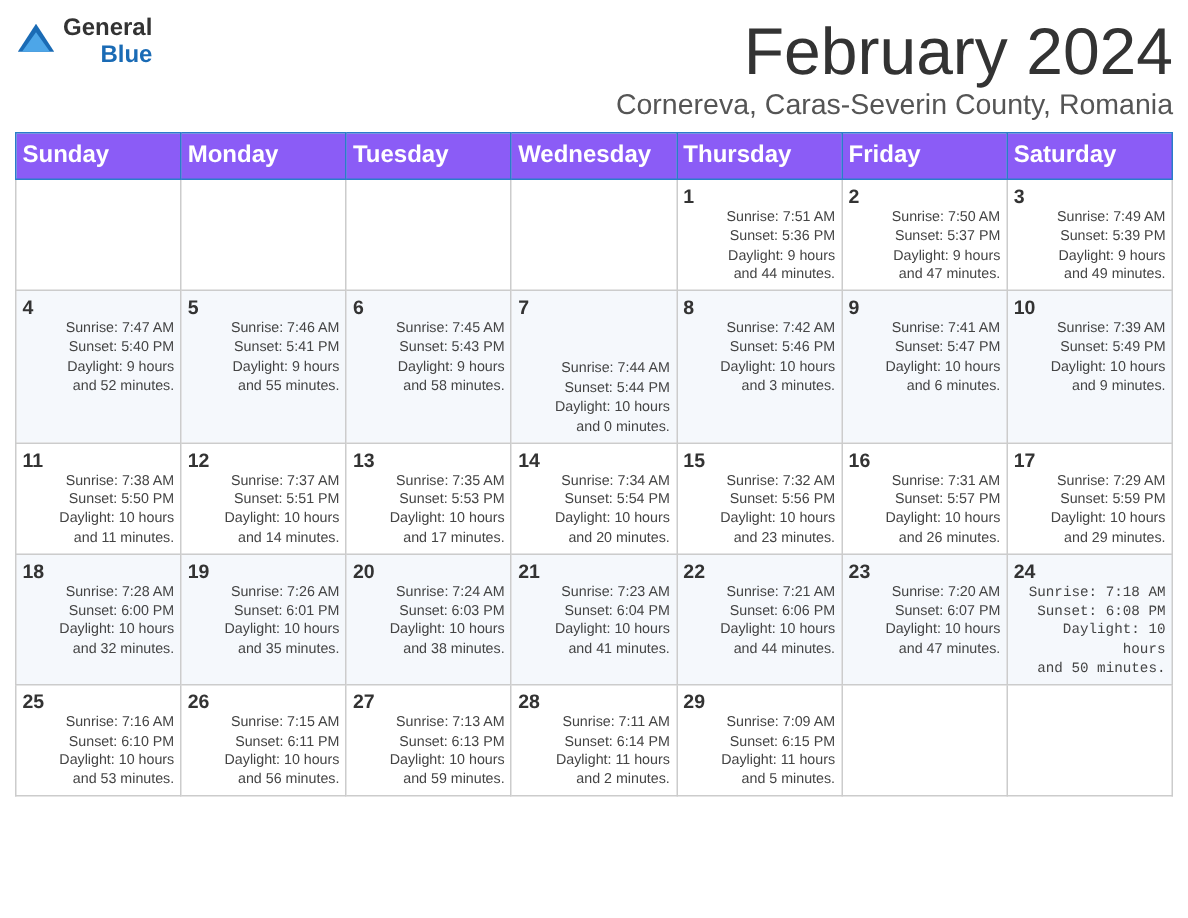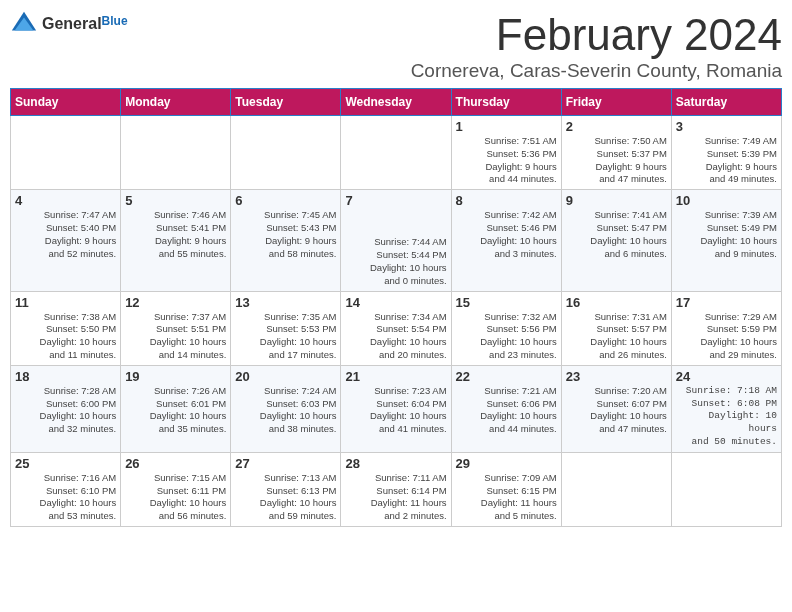"General" .logo-text { align-items: none -> flex-end; flex-direction: row -> column }
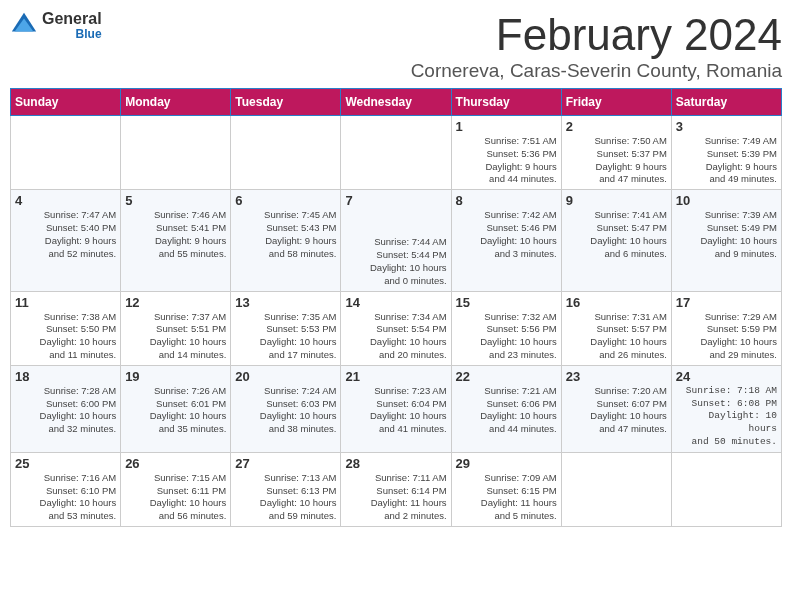"Blue" .logo-blue { font-size: 12px -> 16px }
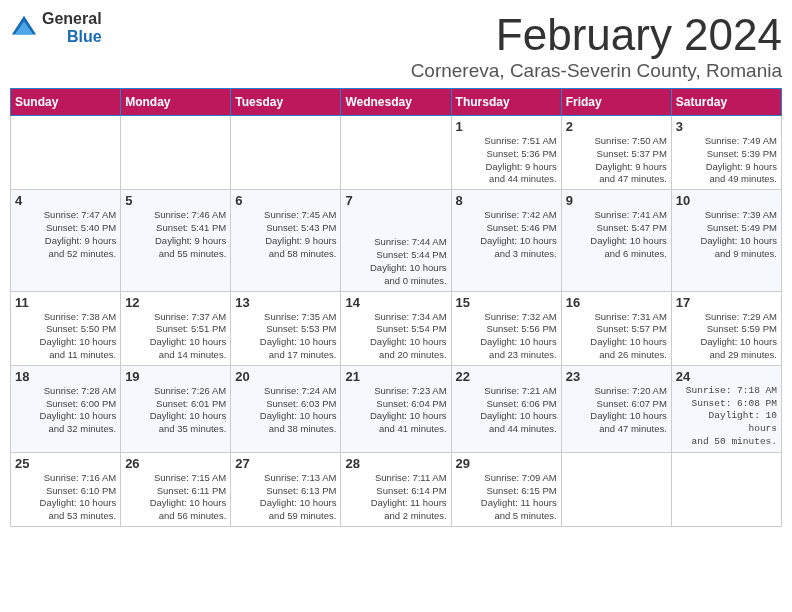"Sunday" .calendar th { background: #be185d -> #8b5cf6; font-size: 12px -> 16px }
